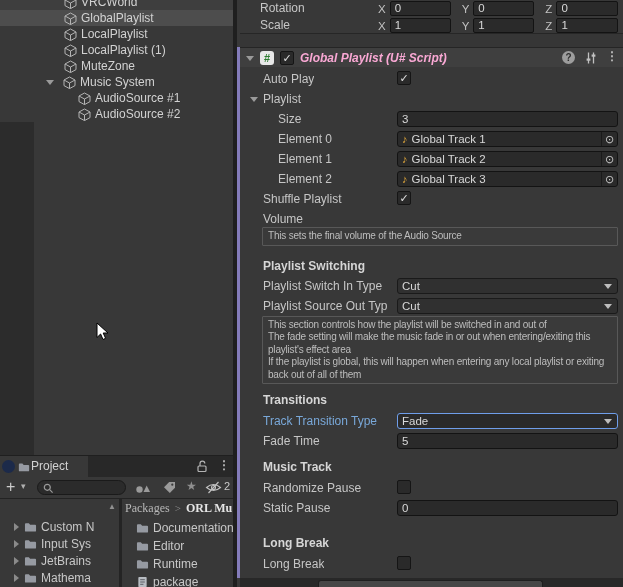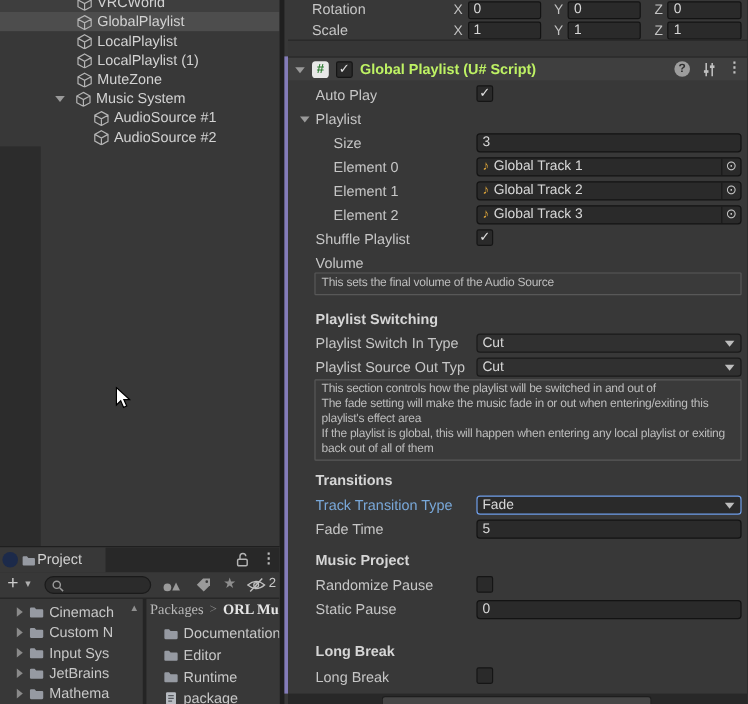"Global Playlist (U# Script)" .ch-title { color: #bef264 -> #f9a8d4; font-style: none -> italic }
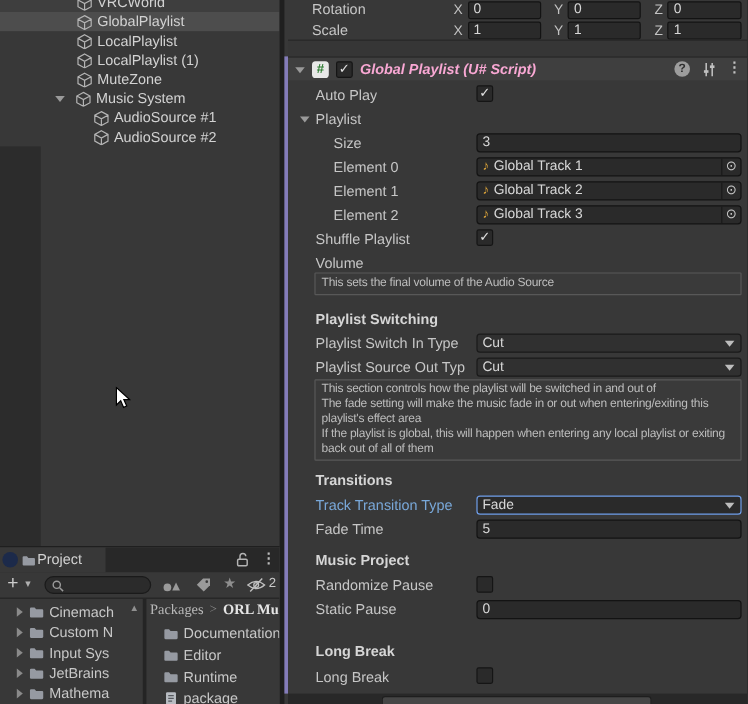"Music Project" div.isection { text: Project -> Track }
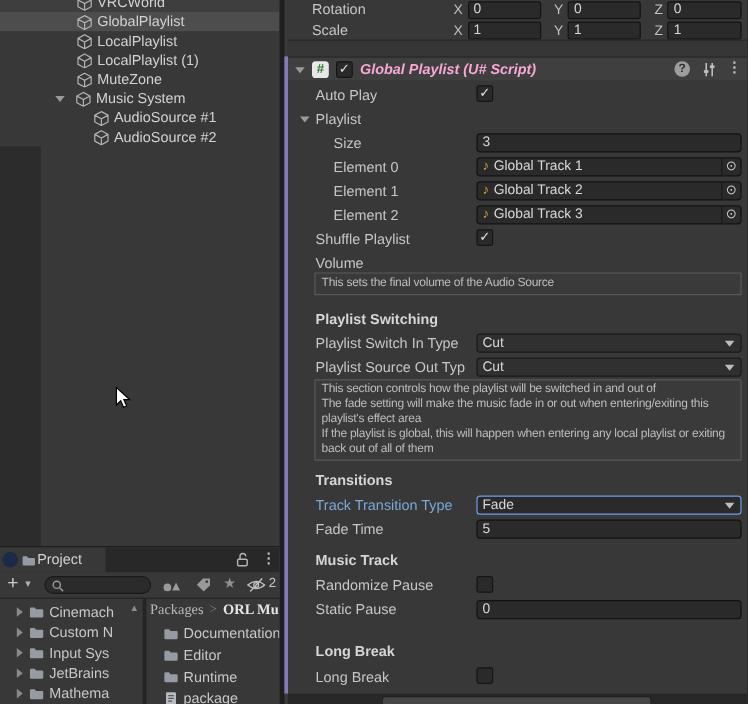"Cinemach" div.ptree-row { html: <div> <div></div> <svg> <use></use> </svg> <span>Cinemach</span> </div> -> none }
